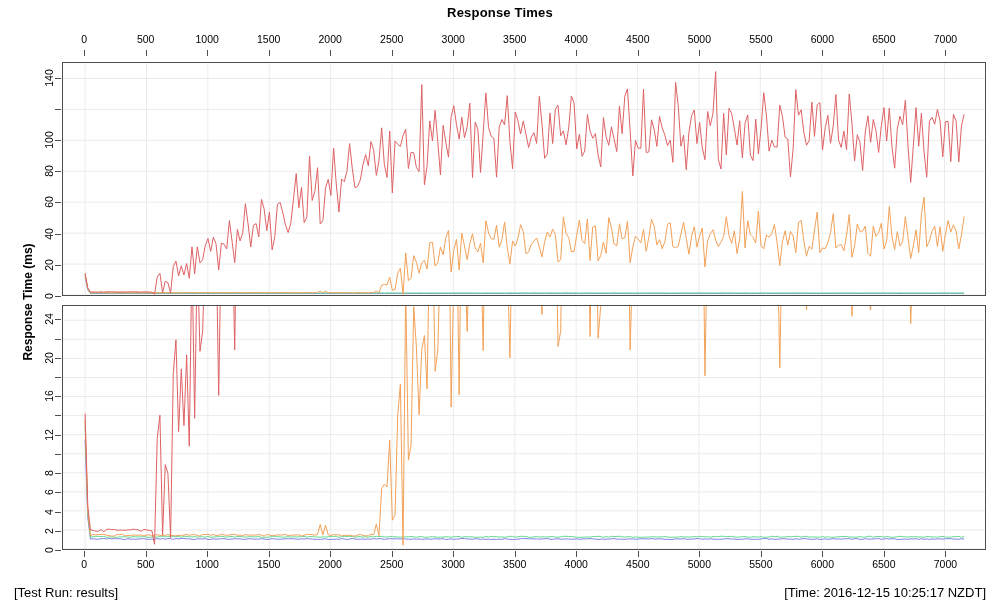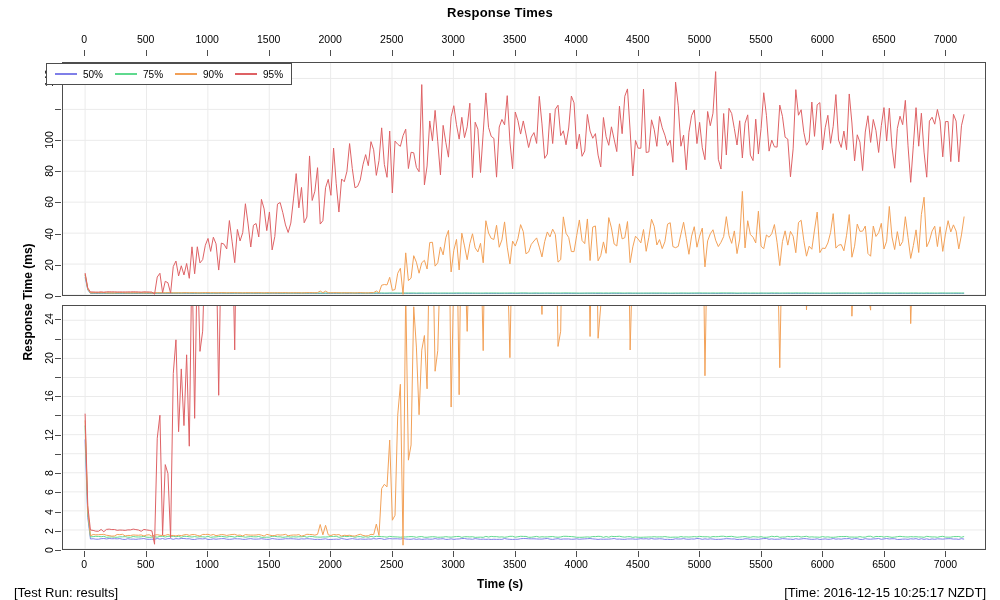"50%" div { html: <div> <div> <span></span> <span>50%</span> </div> <div> <span></span> <span>75%</span> </div> <div> <span></span> <span>90%</span> </div> <div> <span></span> <span>95%</span> </div> </div> -> none }
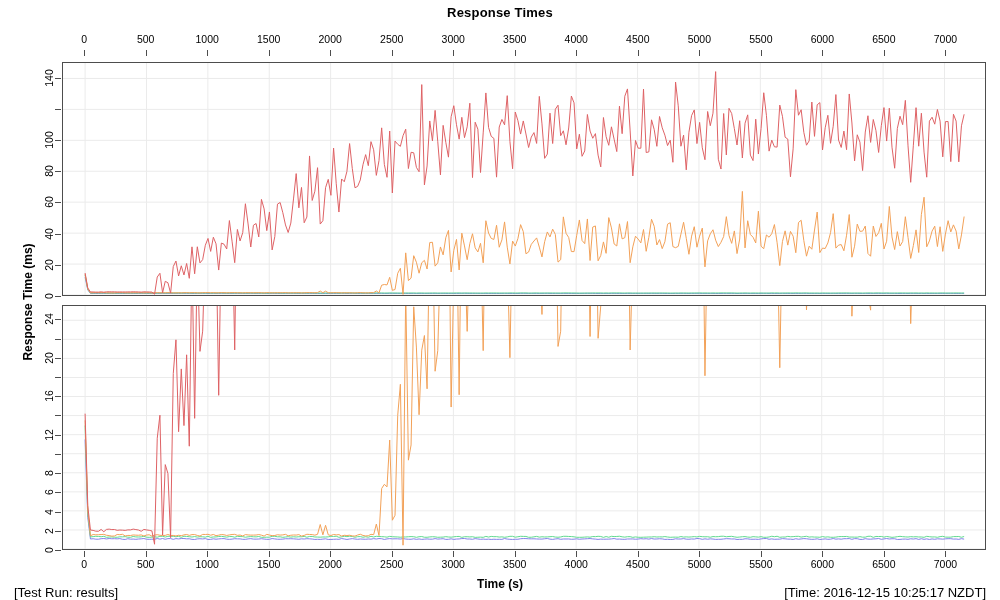"Time (s)" div.xaxis-title { html: <div>Time (s)</div> -> none }
